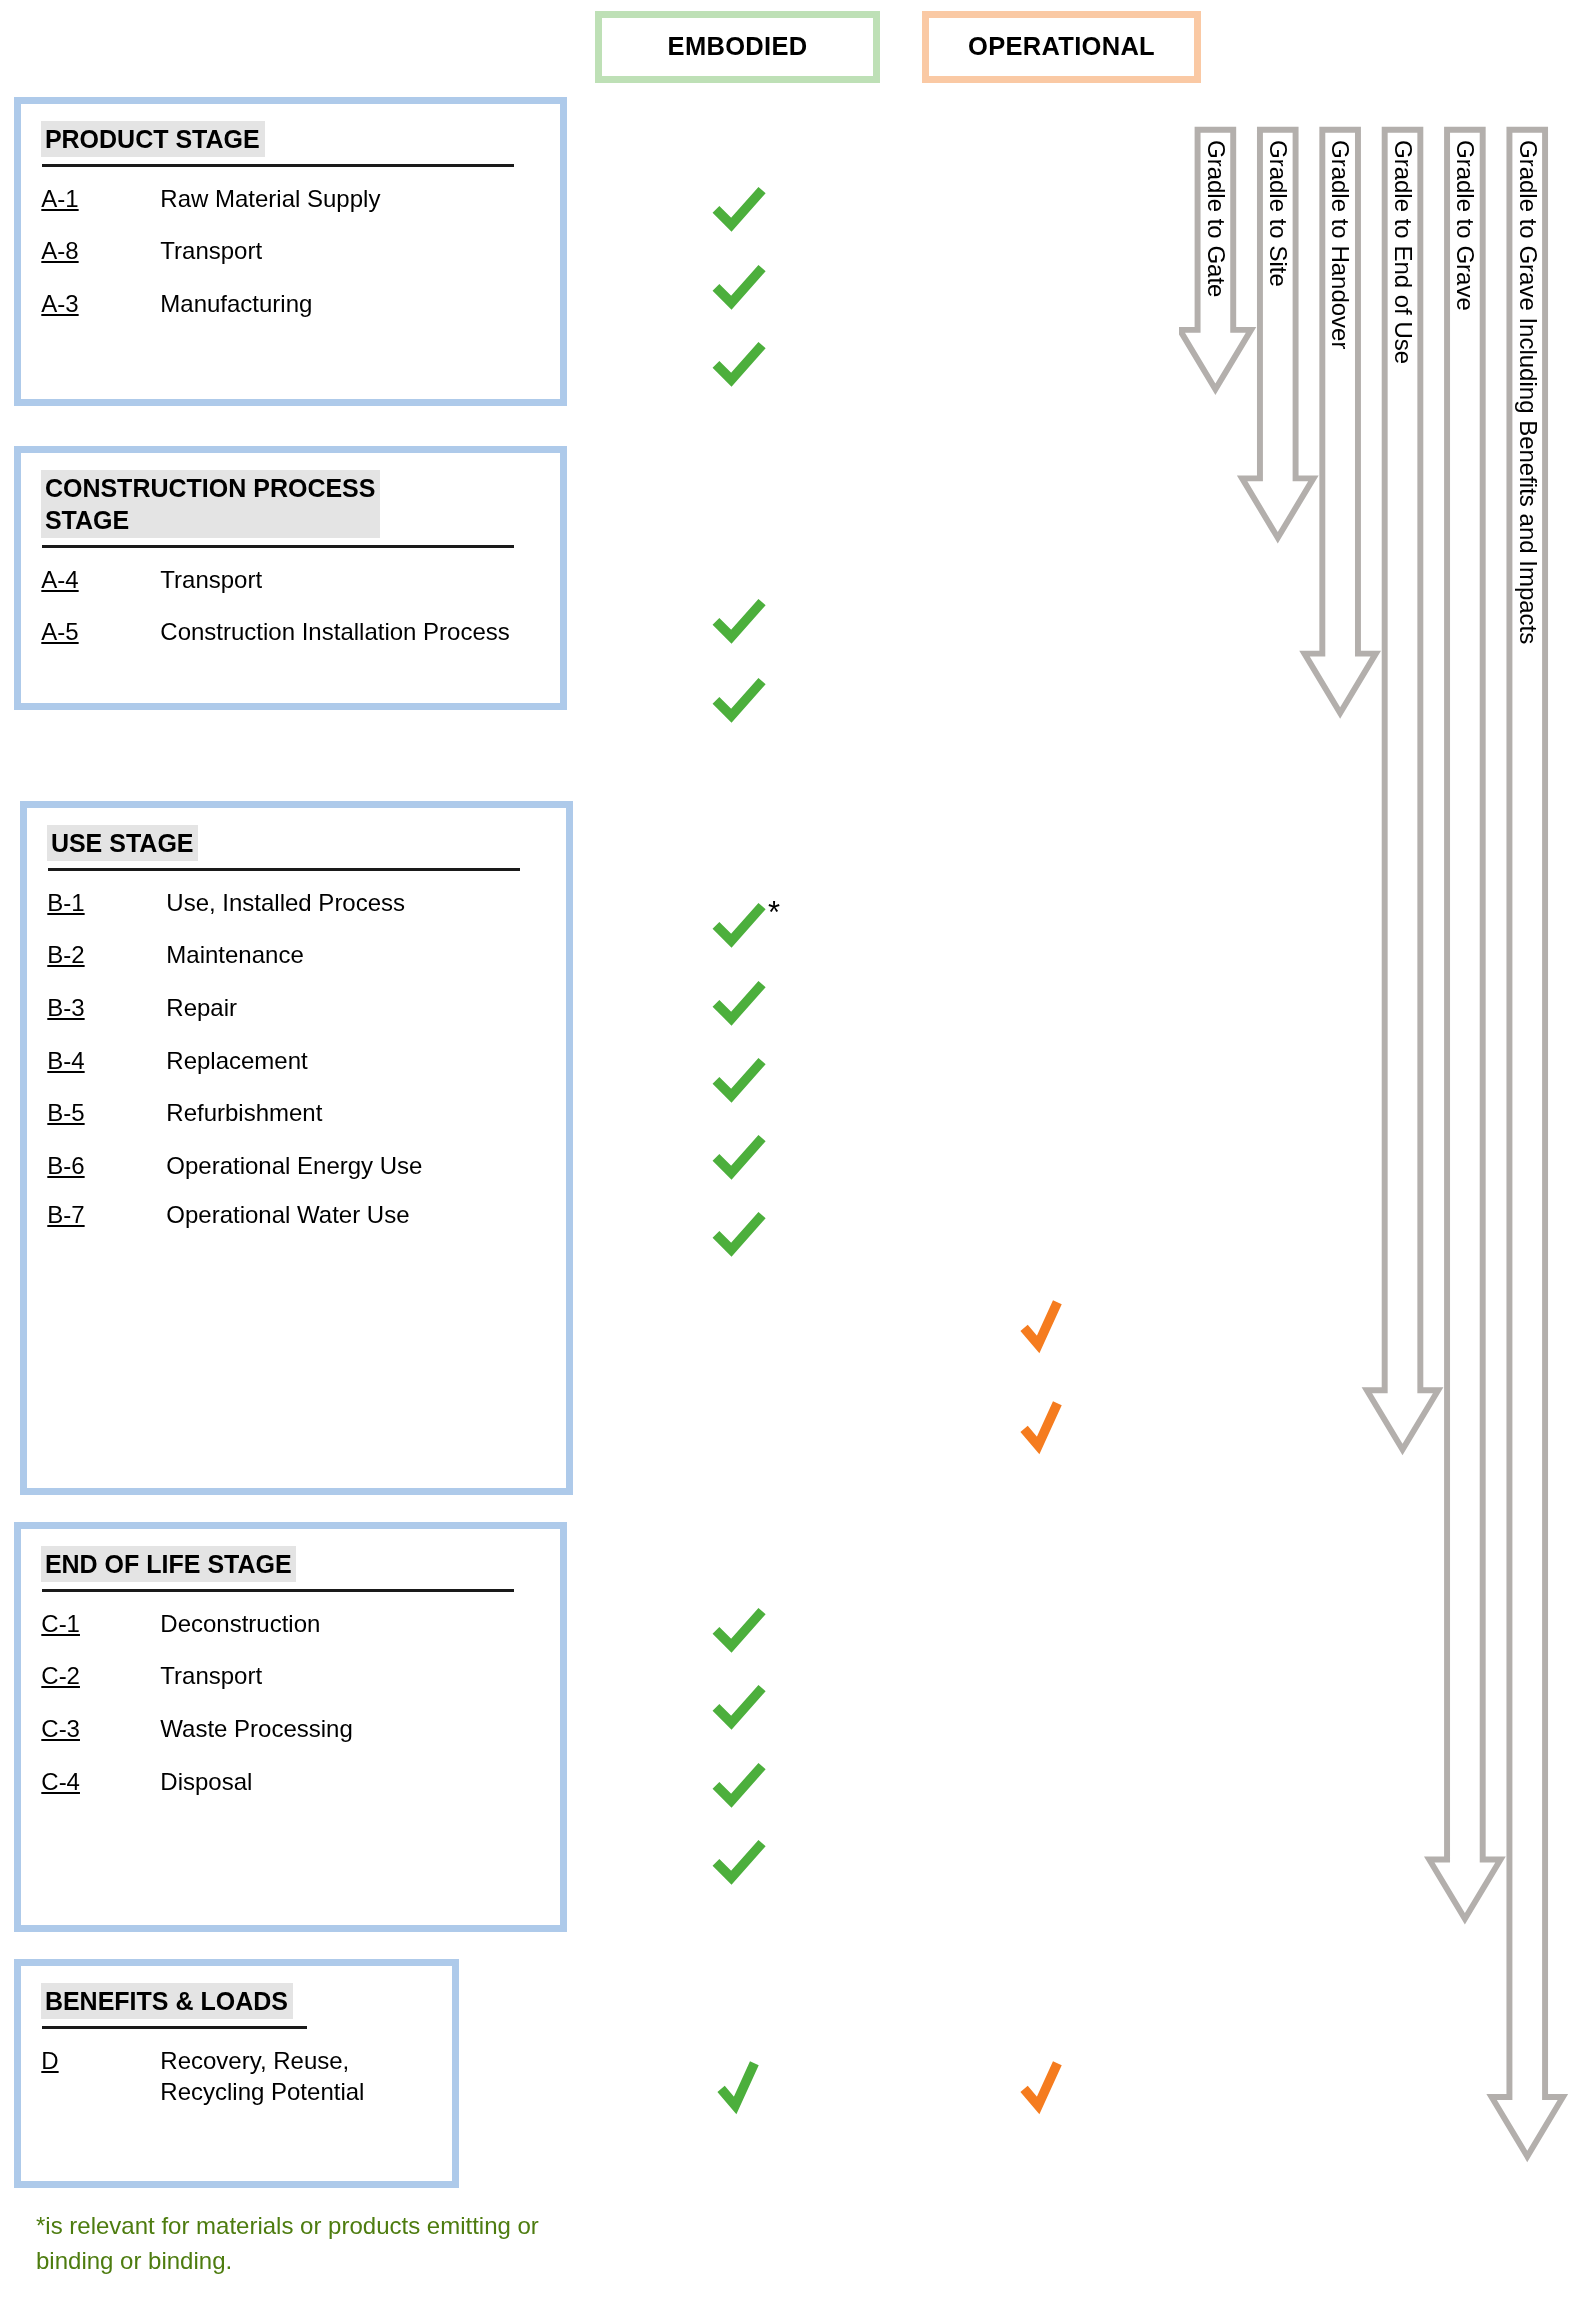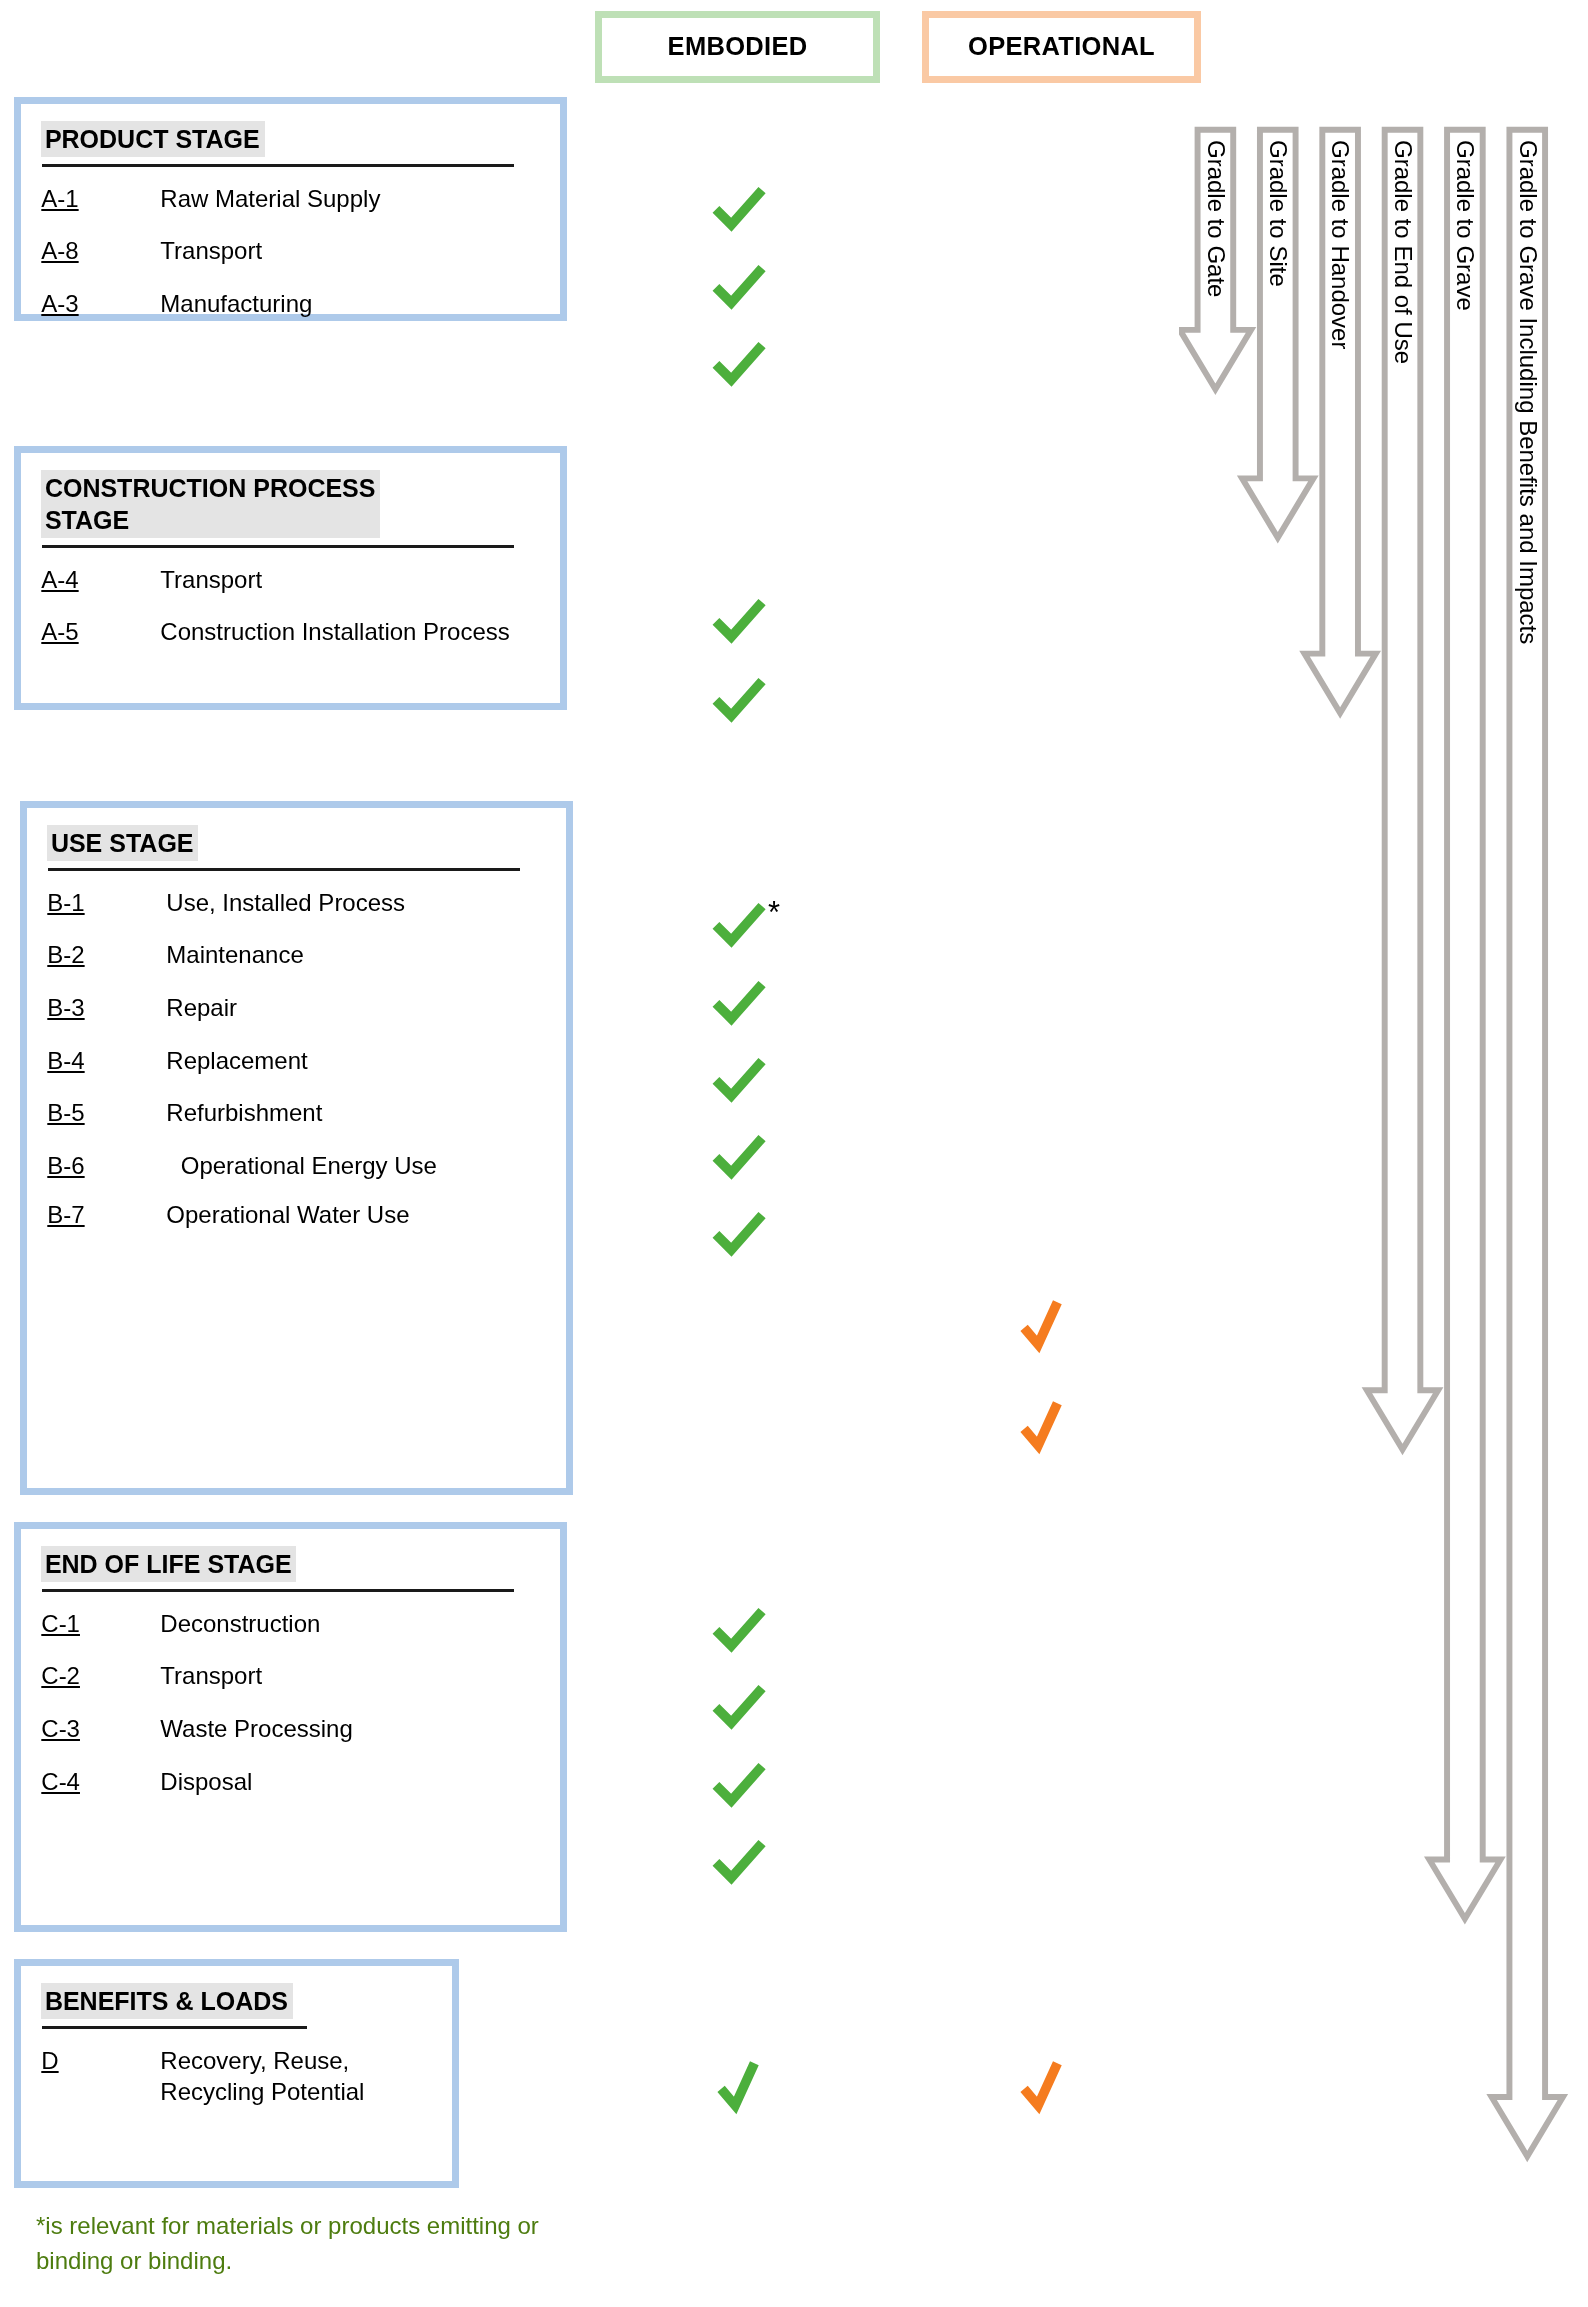"PRODUCT STAGE" #panel-product { height: 224px -> 309px }
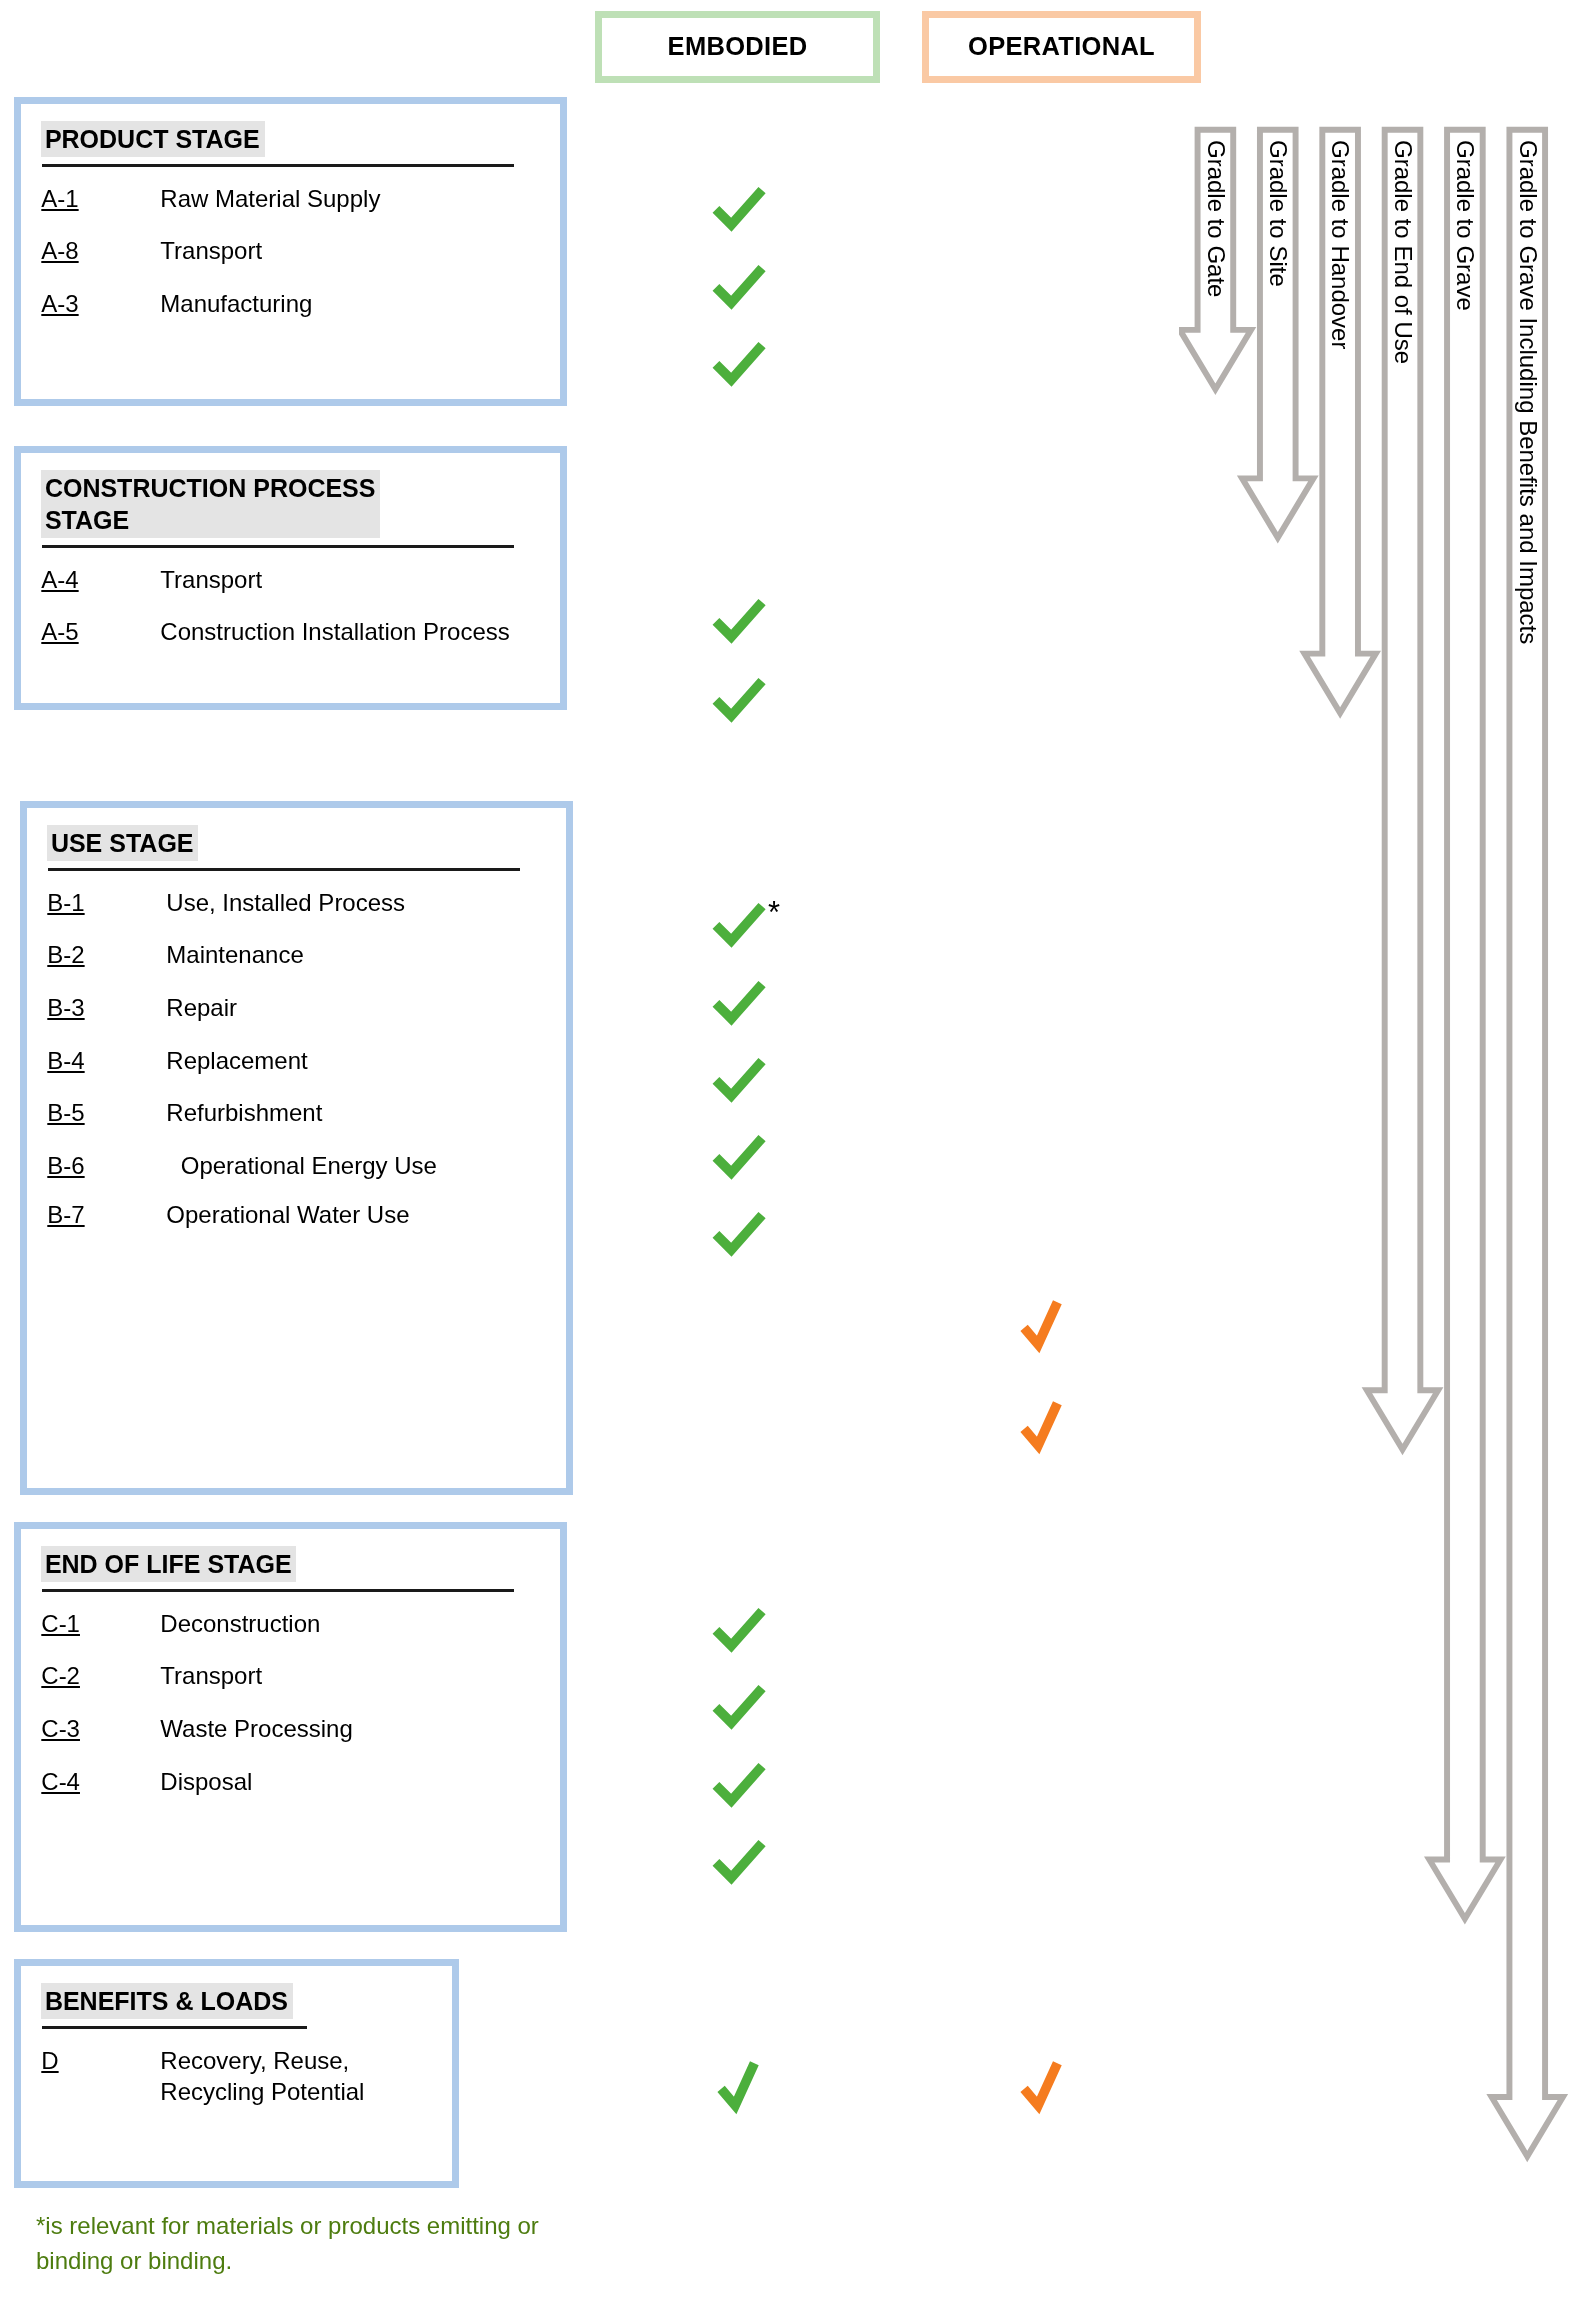"Operational Energy Use" span.label { text-align: center -> none }
